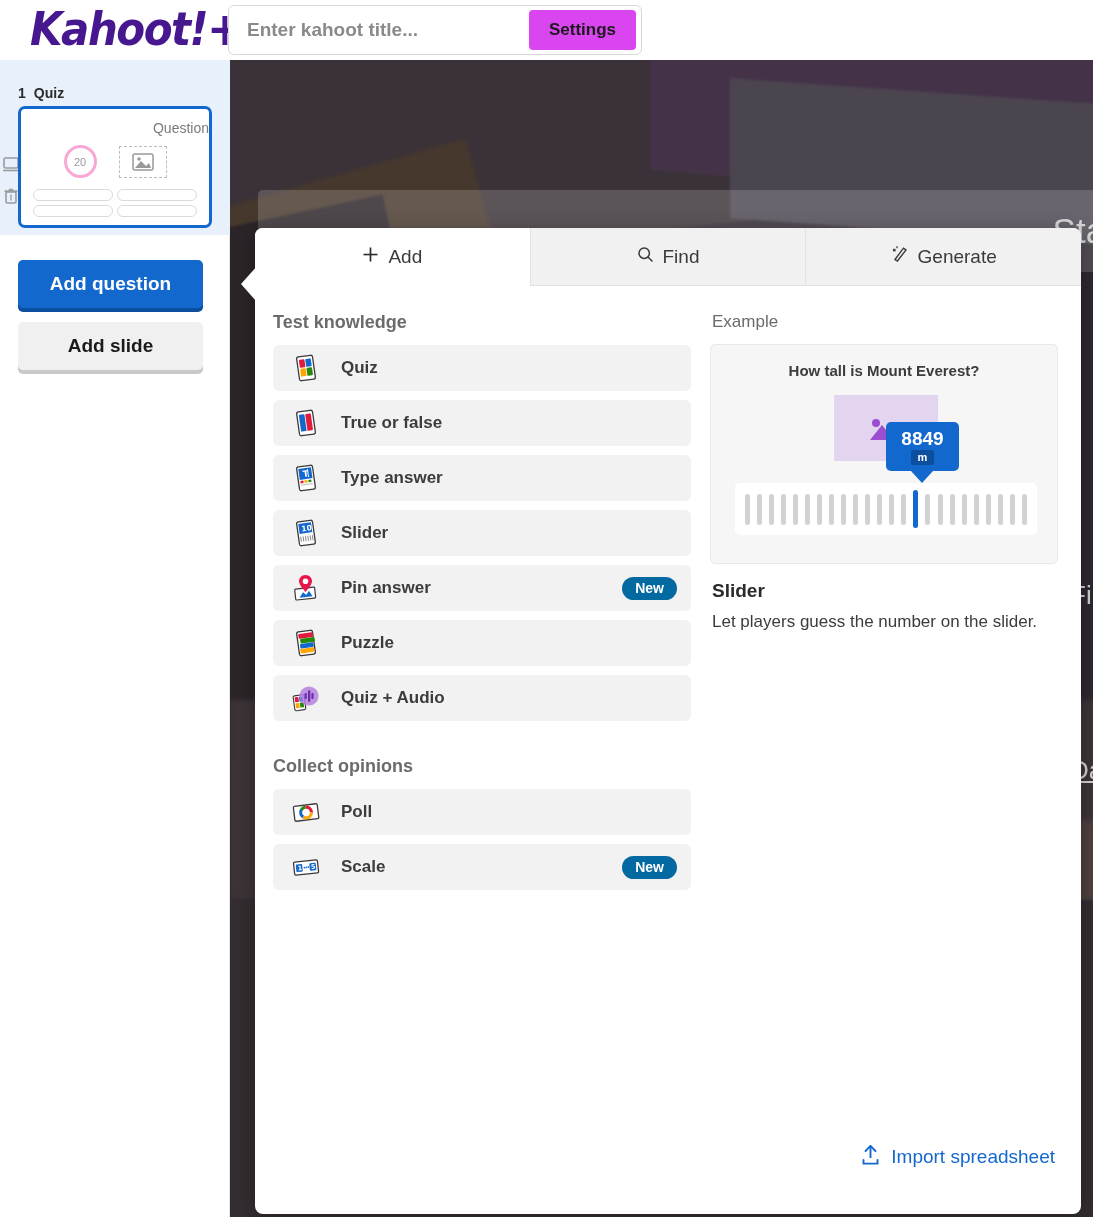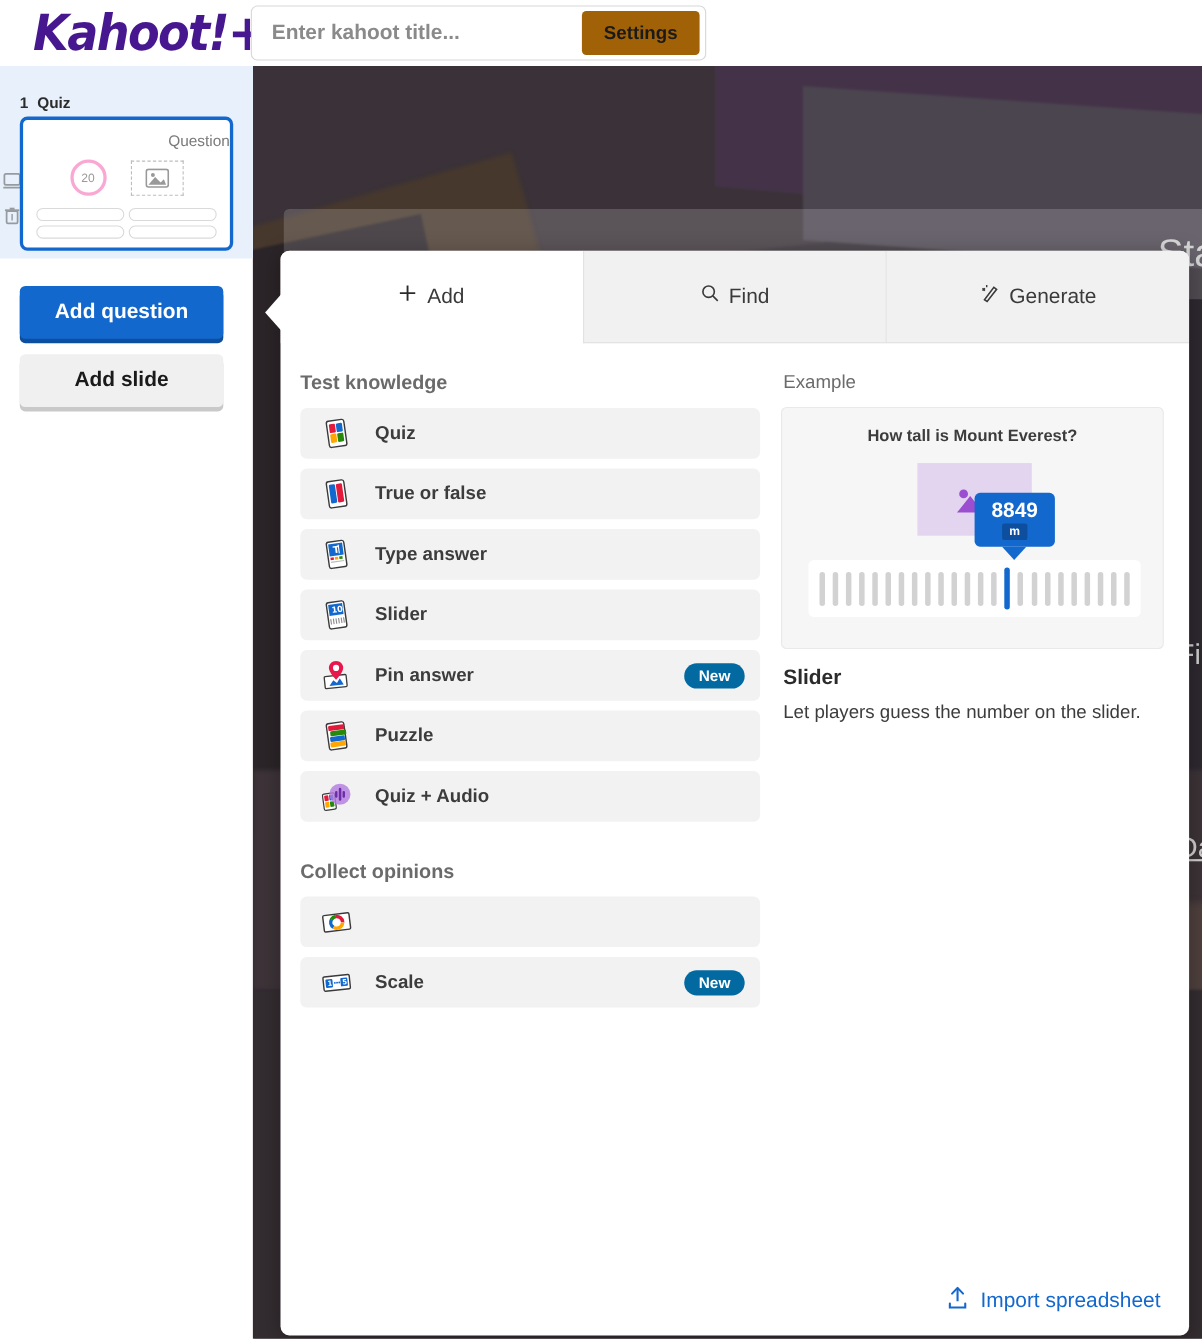"Settings" .settings-btn { background: #a16207 -> #d946ef }
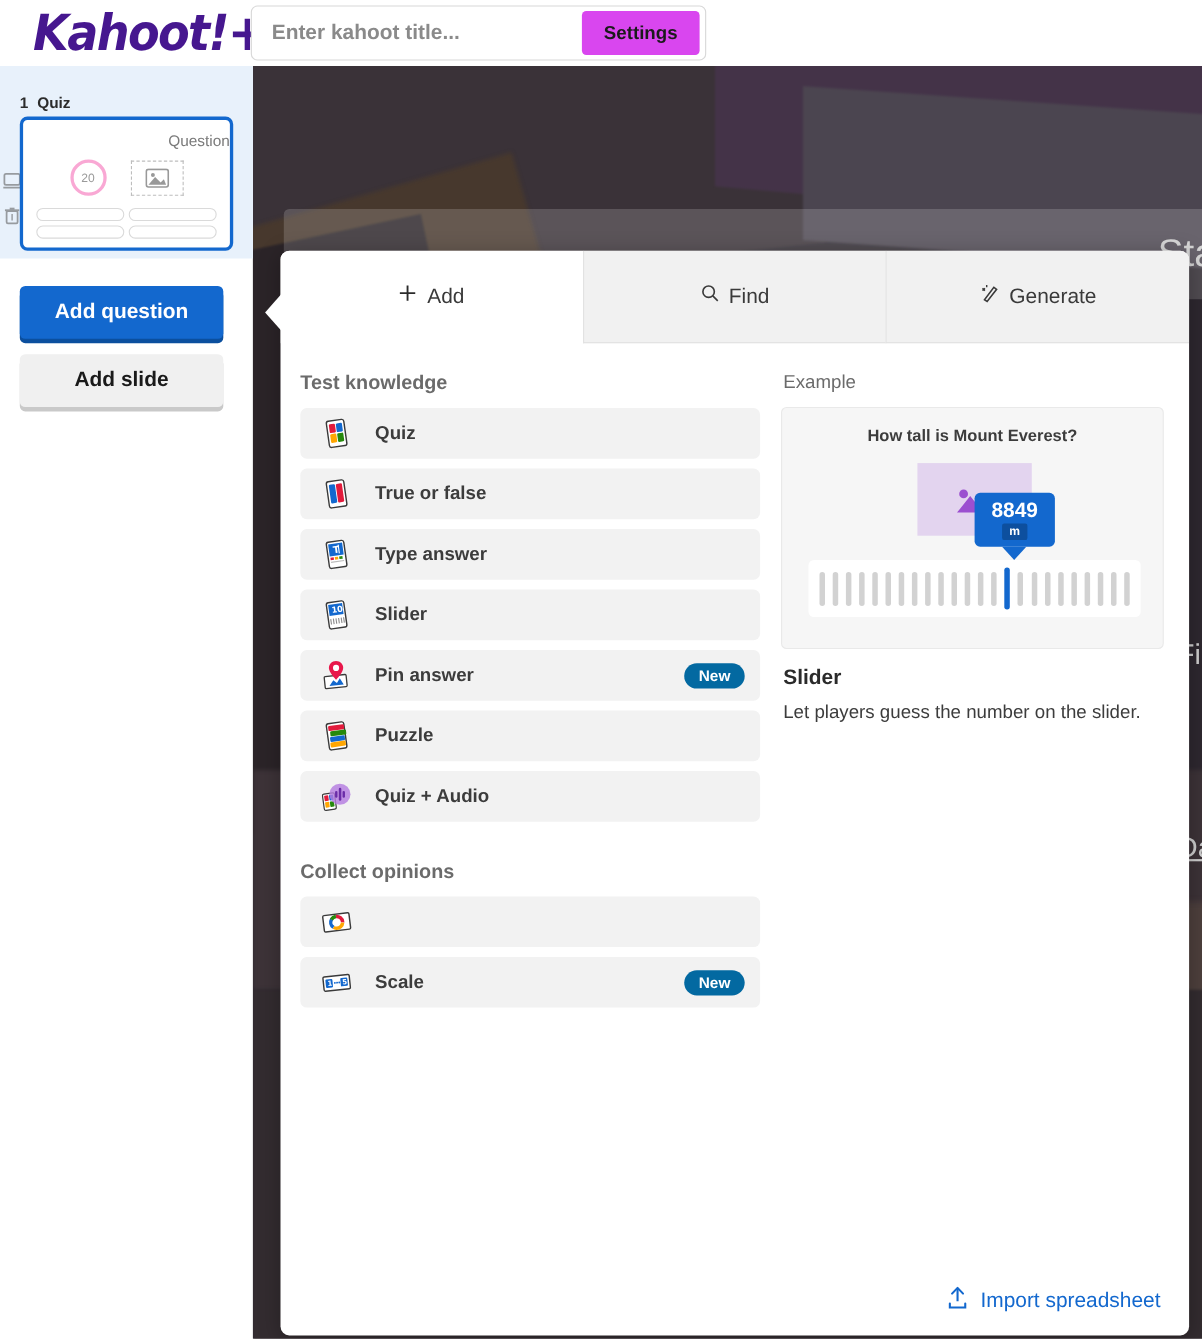"Add" .tabs { height: 84px -> 58px }
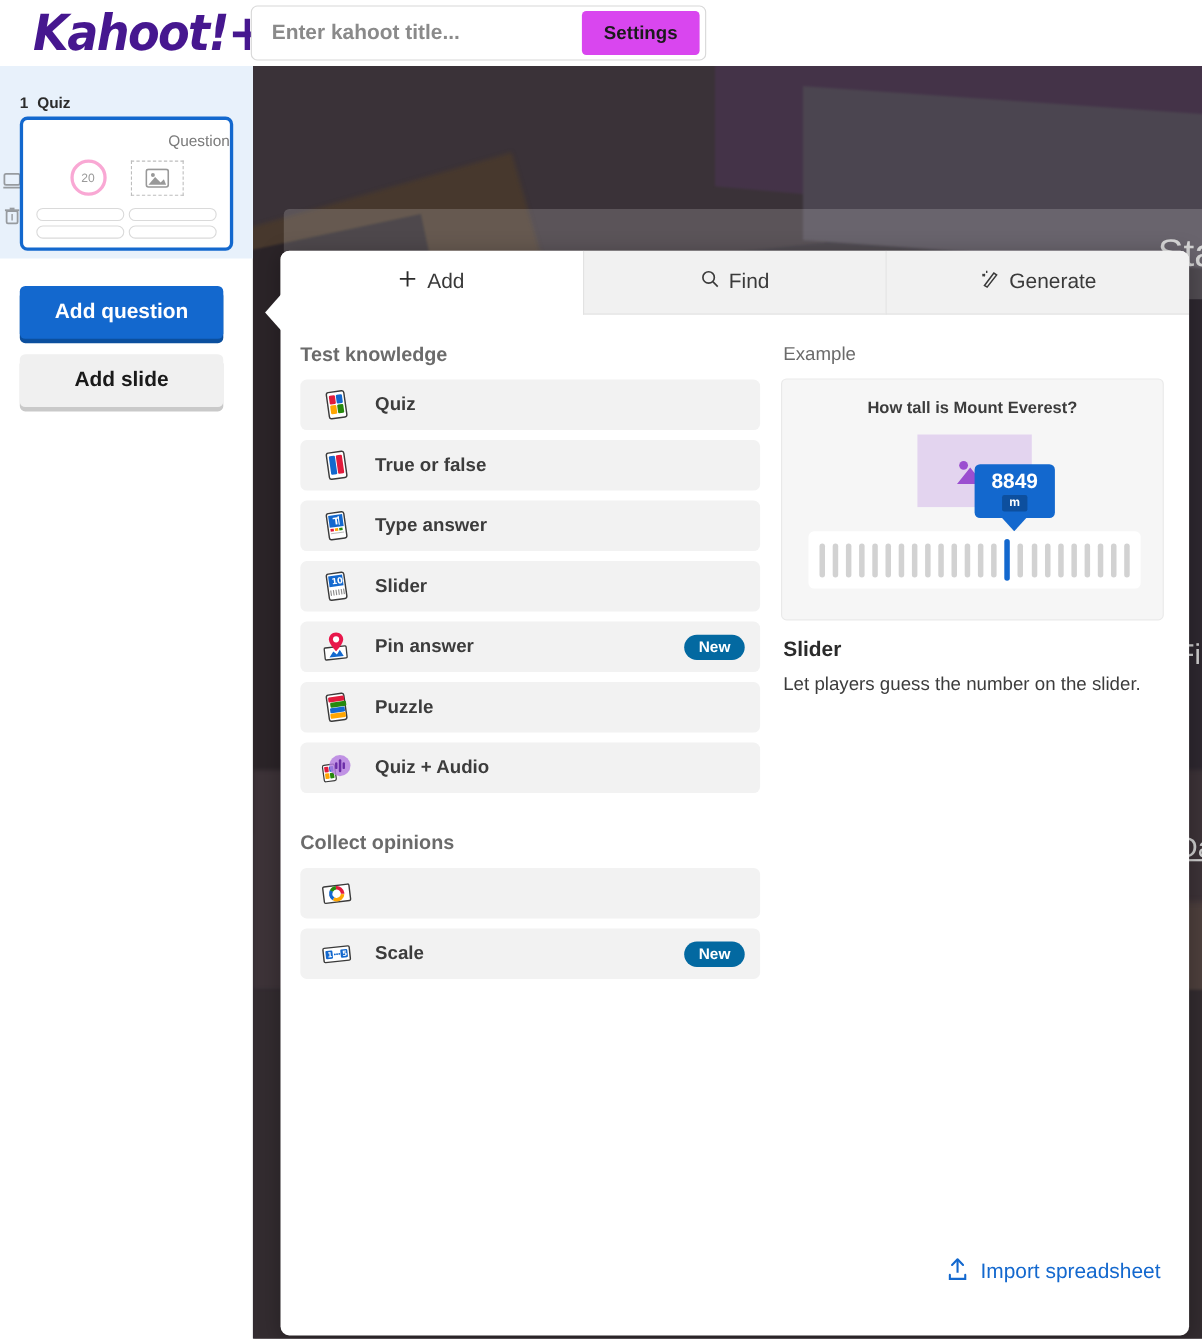"Poll" span.q-label { html: none -> <span>Poll</span> }
